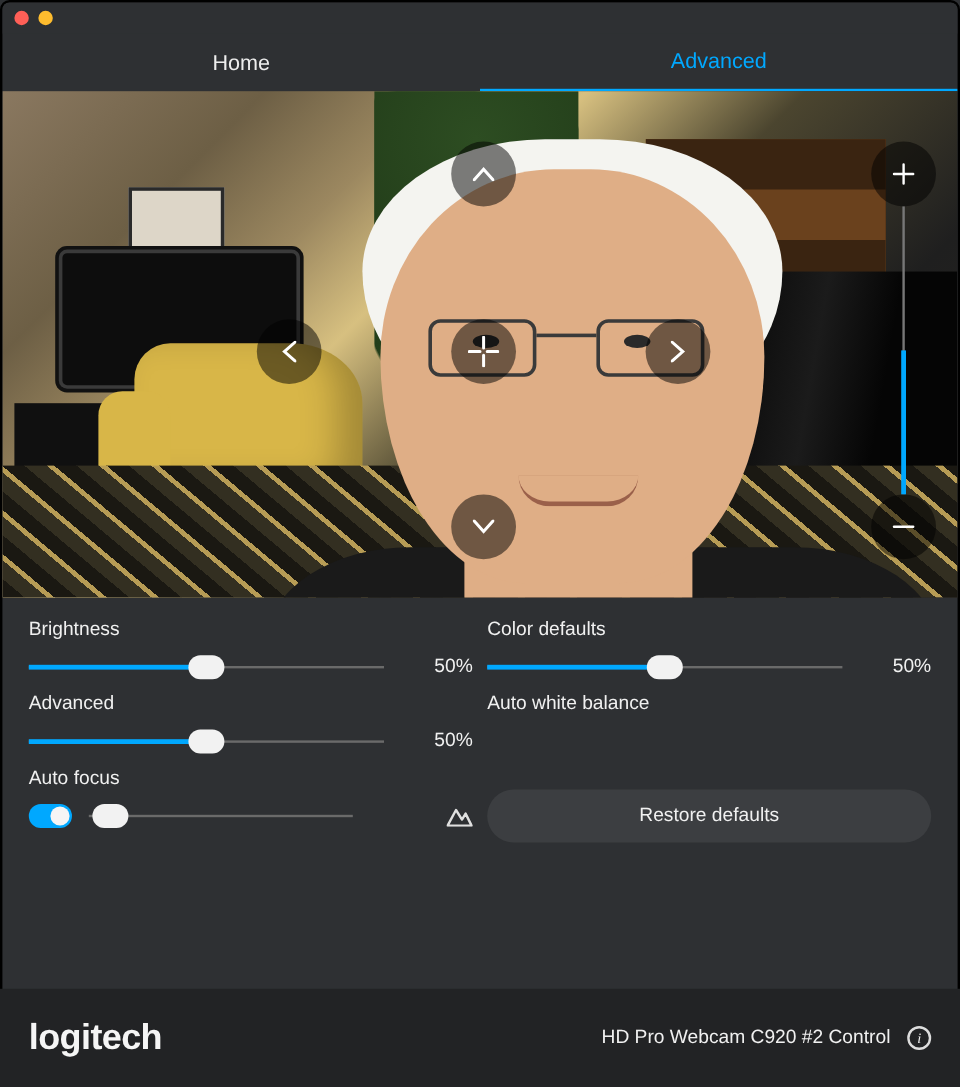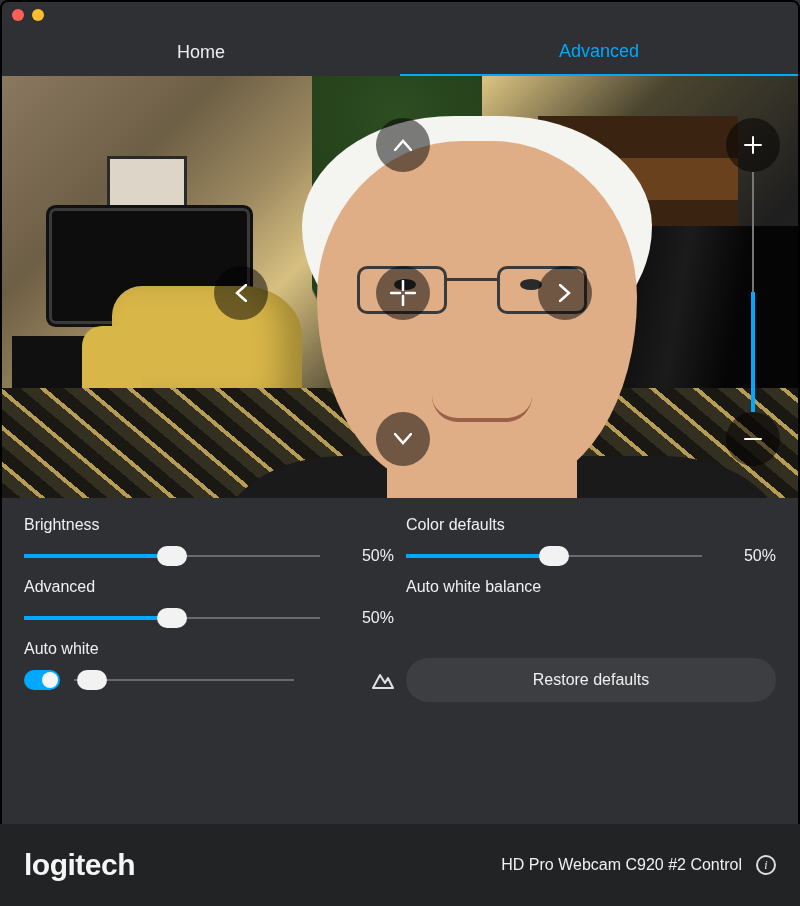"Auto white" span.ctrl-label { text: white -> focus }
